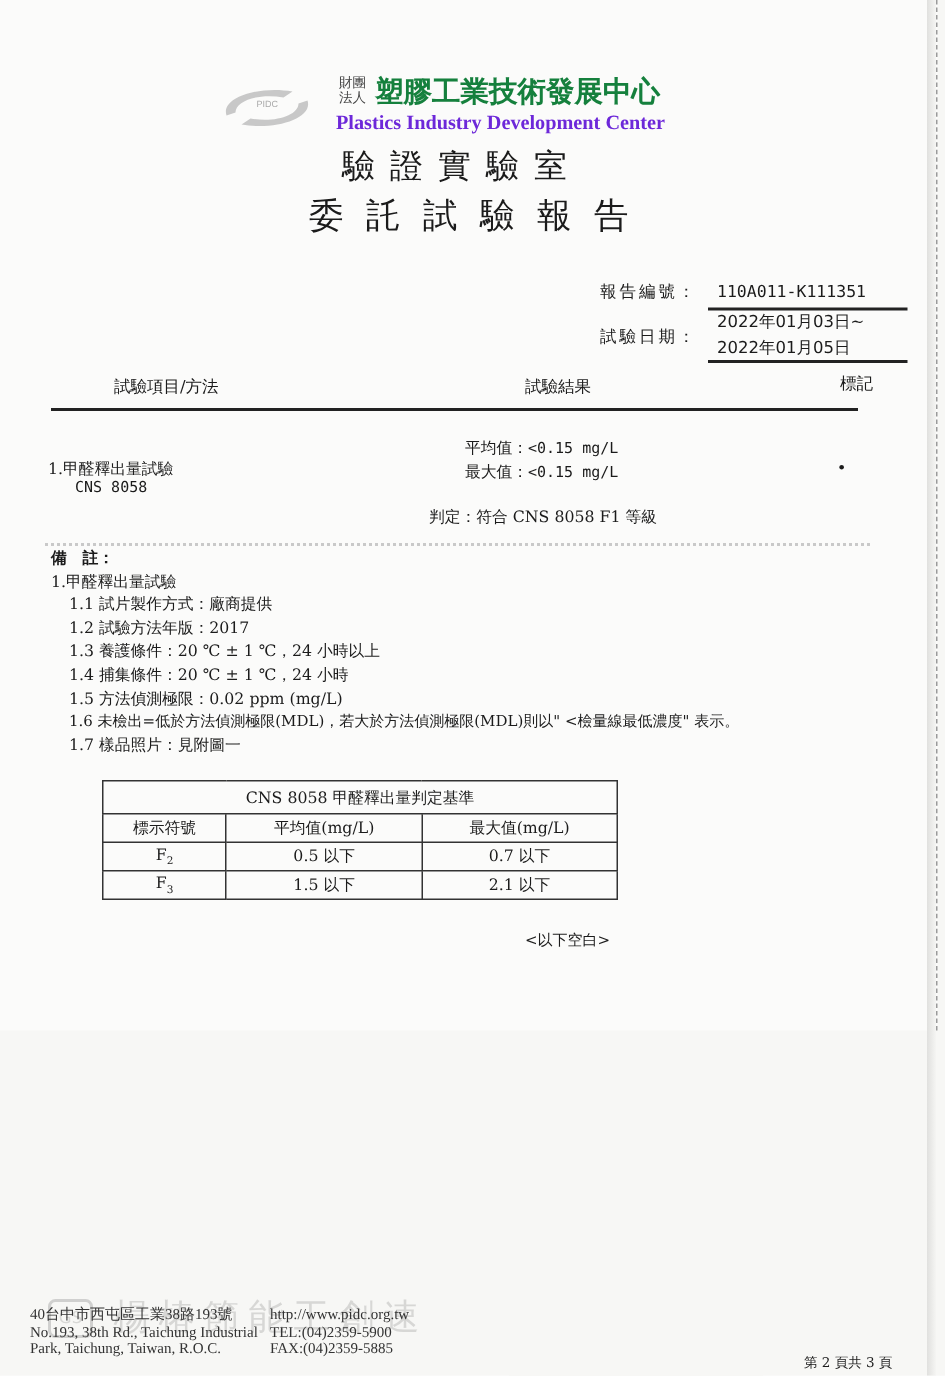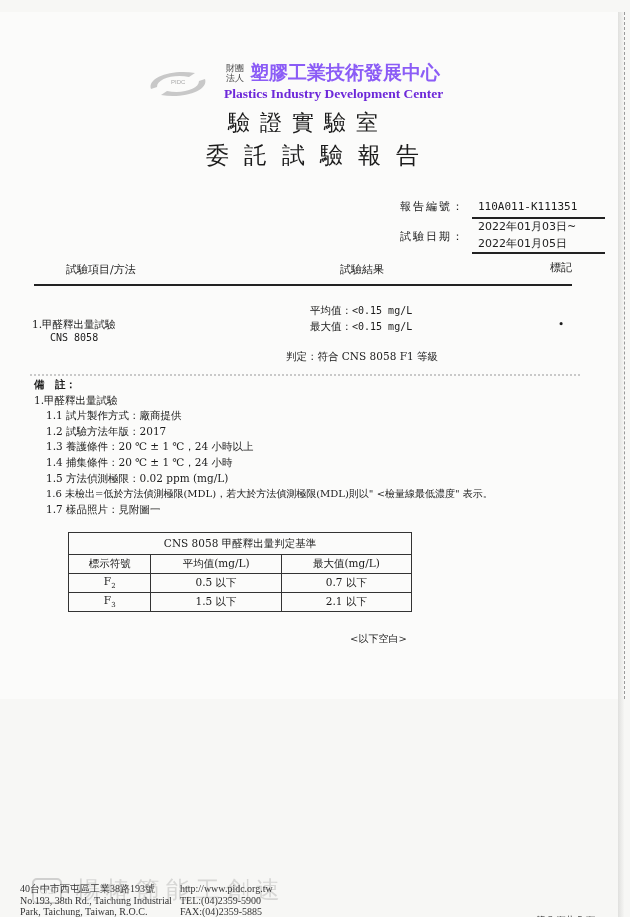"財團法人" .page { top: 12px -> 0 }
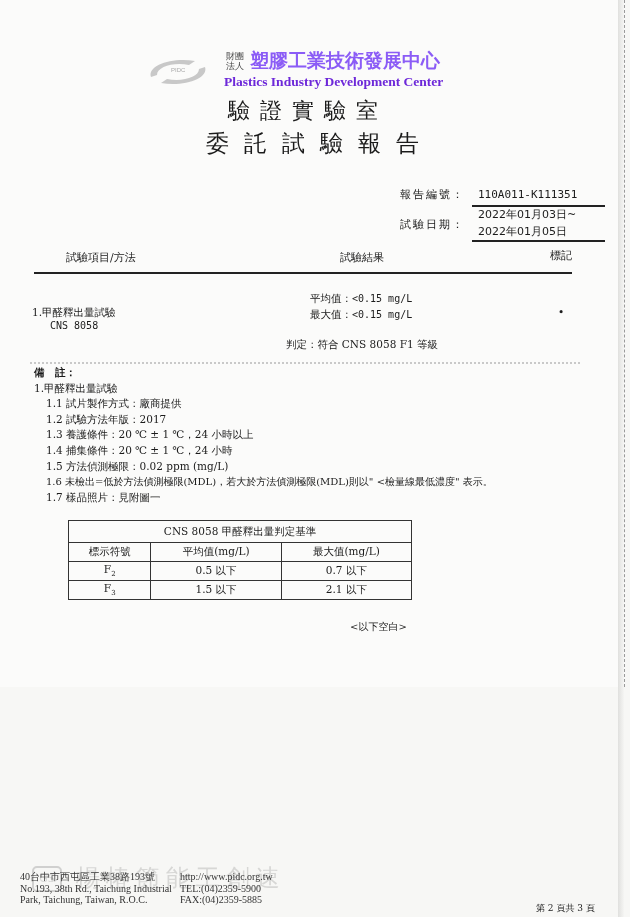"塑膠工業技術發展中心" .org-cn { color: #8b5cf6 -> #15803d }
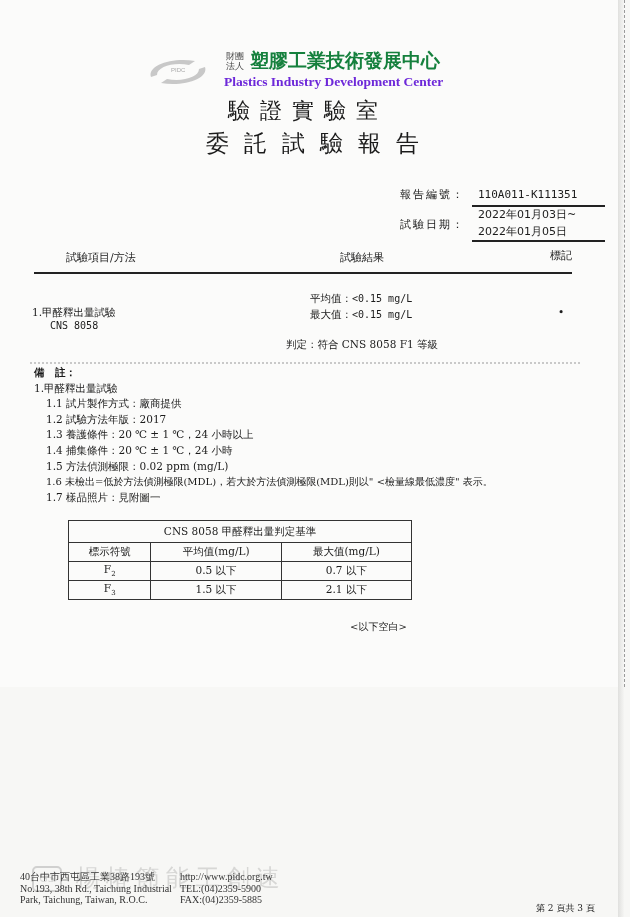"試驗項目/方法" .col-head { margin-left: none -> 10px }
